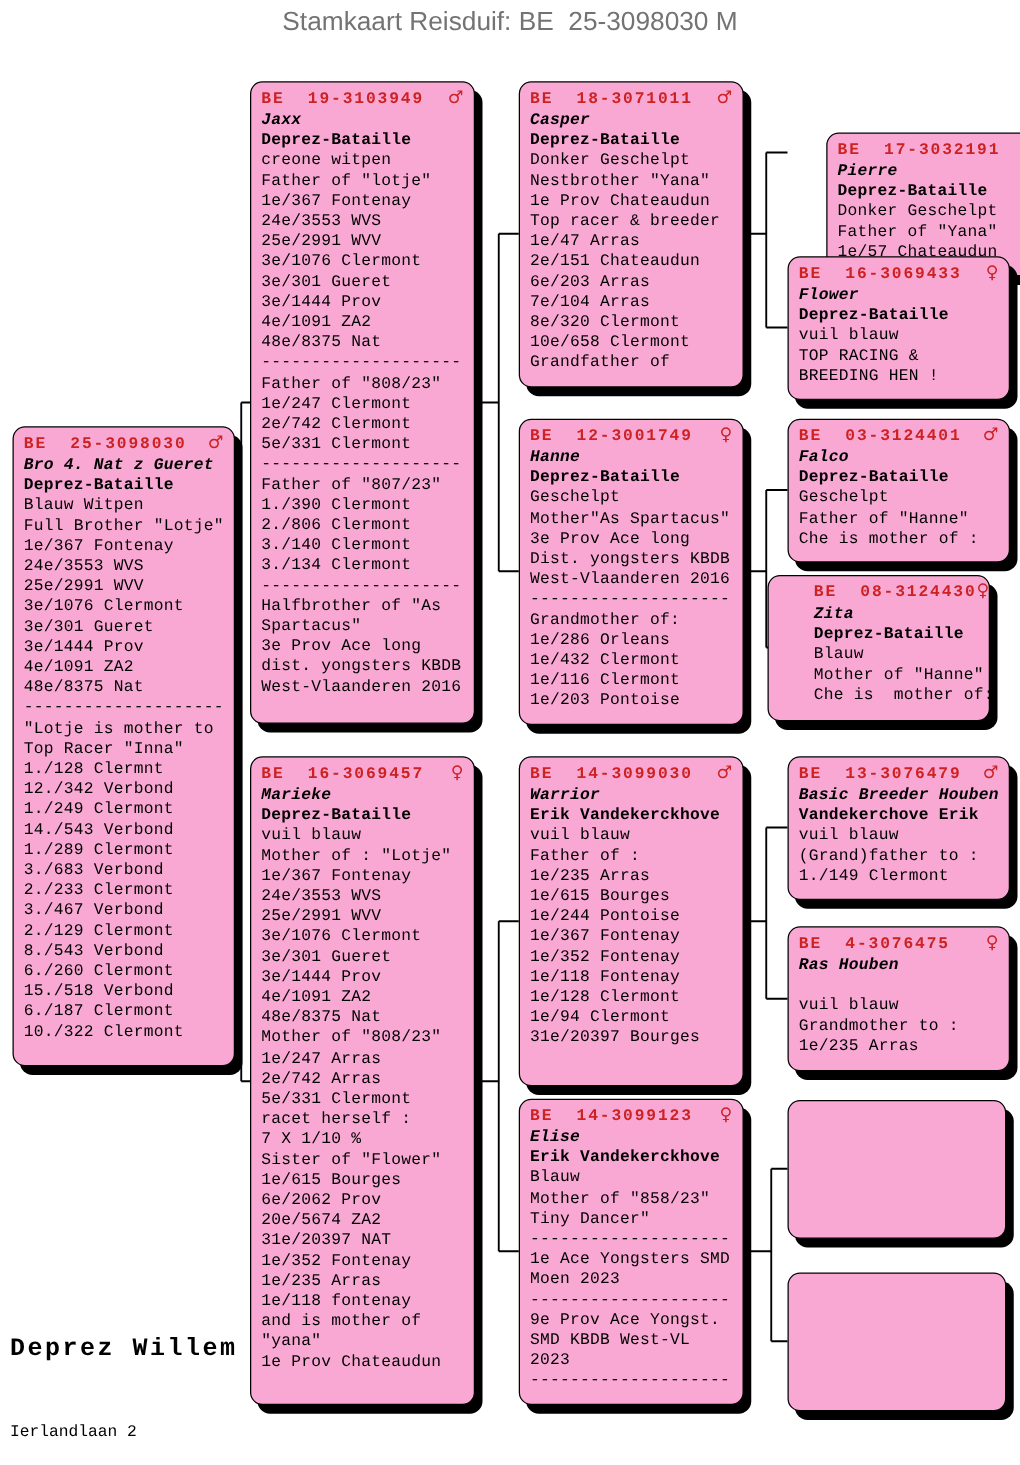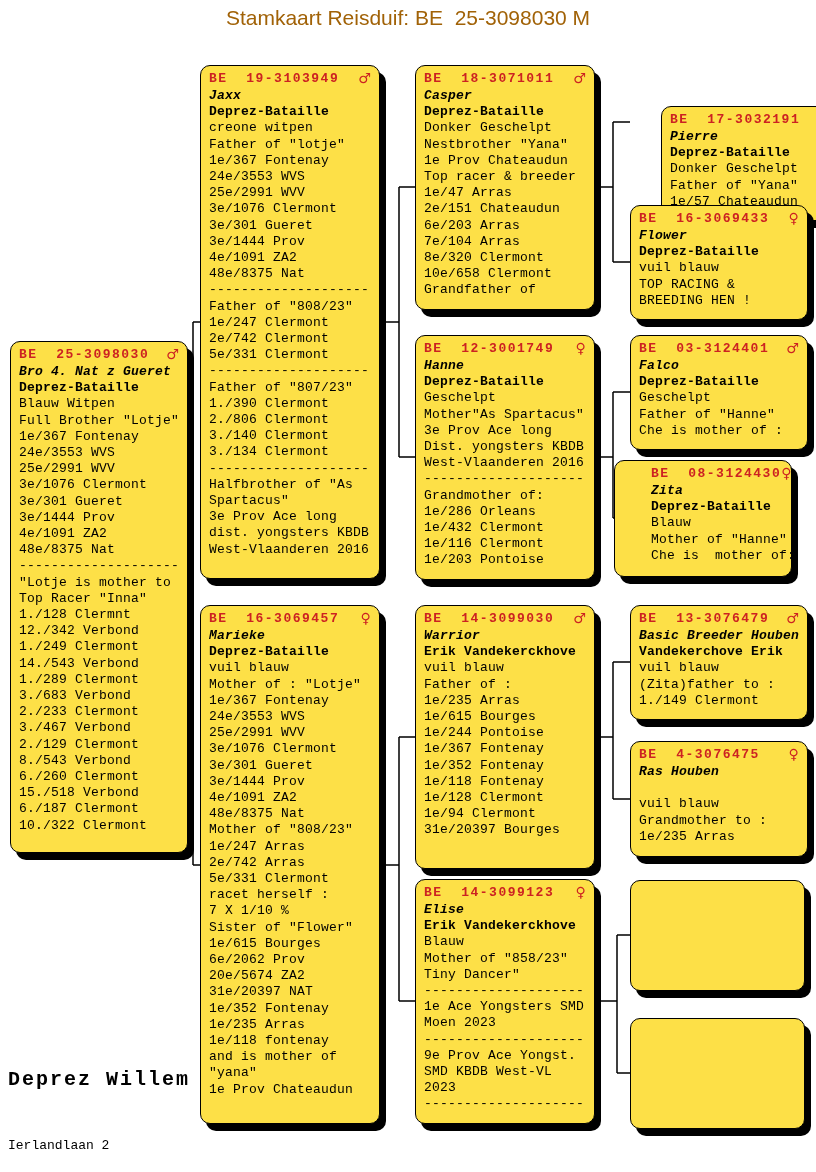"Stamkaart Reisduif: BE 25-3098030 M" .title { color: #a16207 -> #737373 }
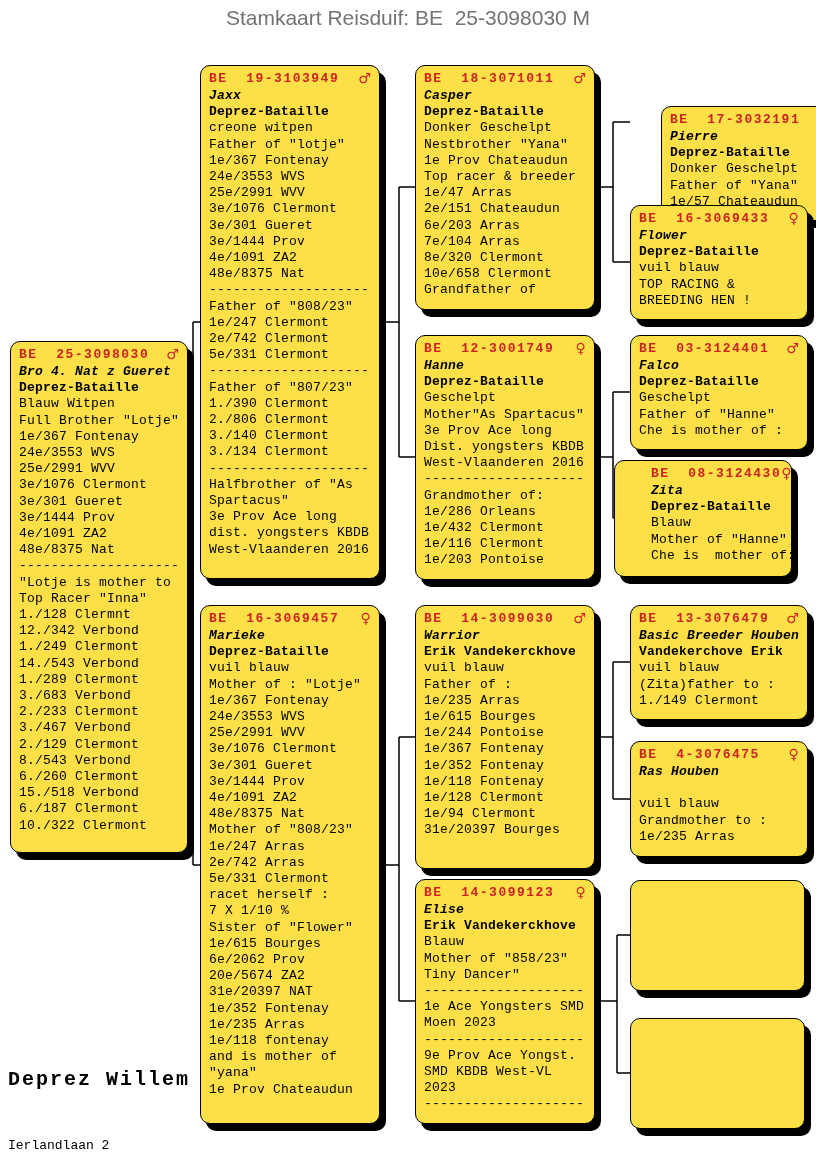"BE 19-3103949" .box { background: #fde047 -> #f9a8d4 }
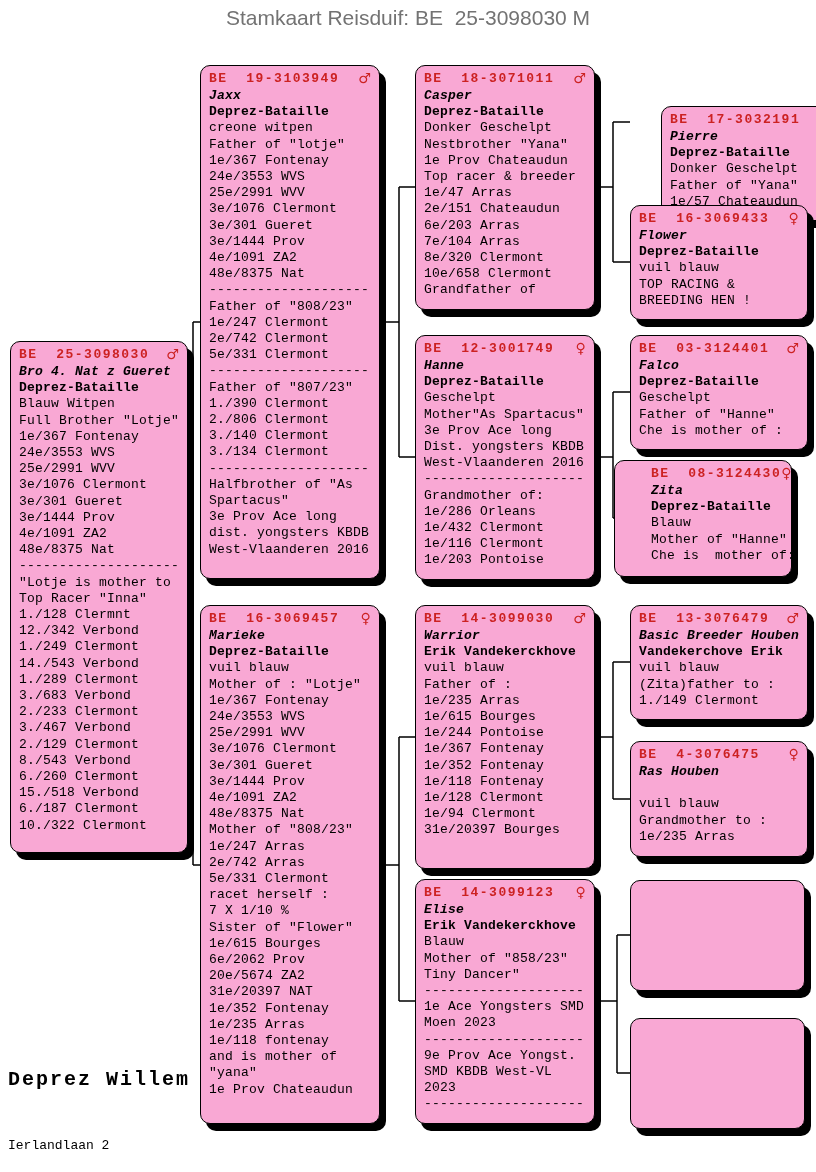"(Zita)father to :" div.line { text: Zita -> Grand }
